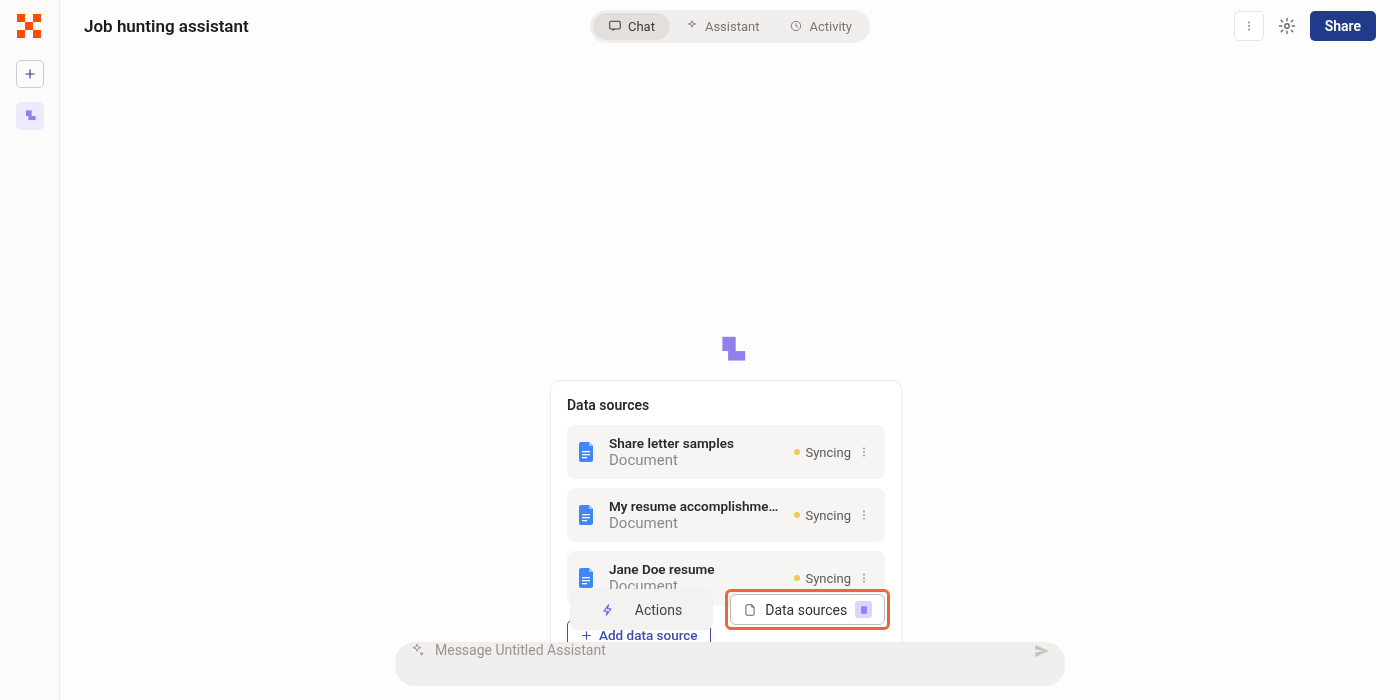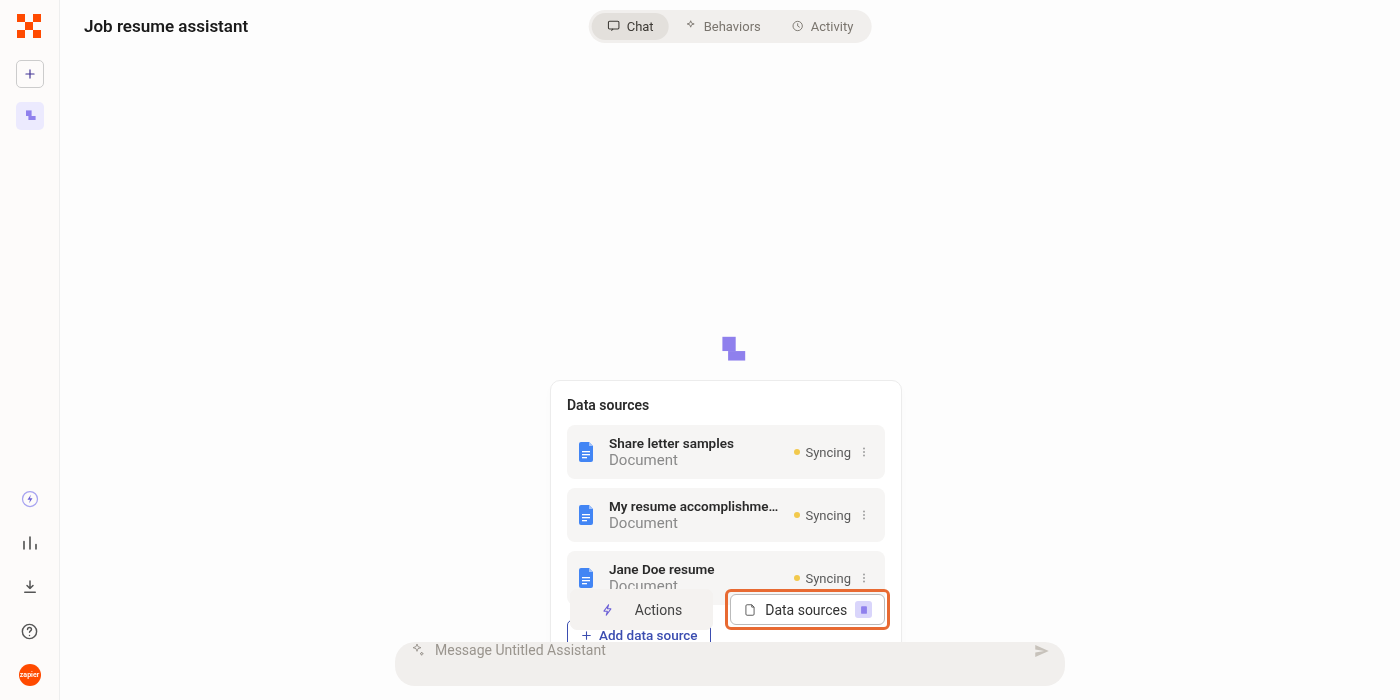"Job resume assistant" div.title { text: resume -> hunting }
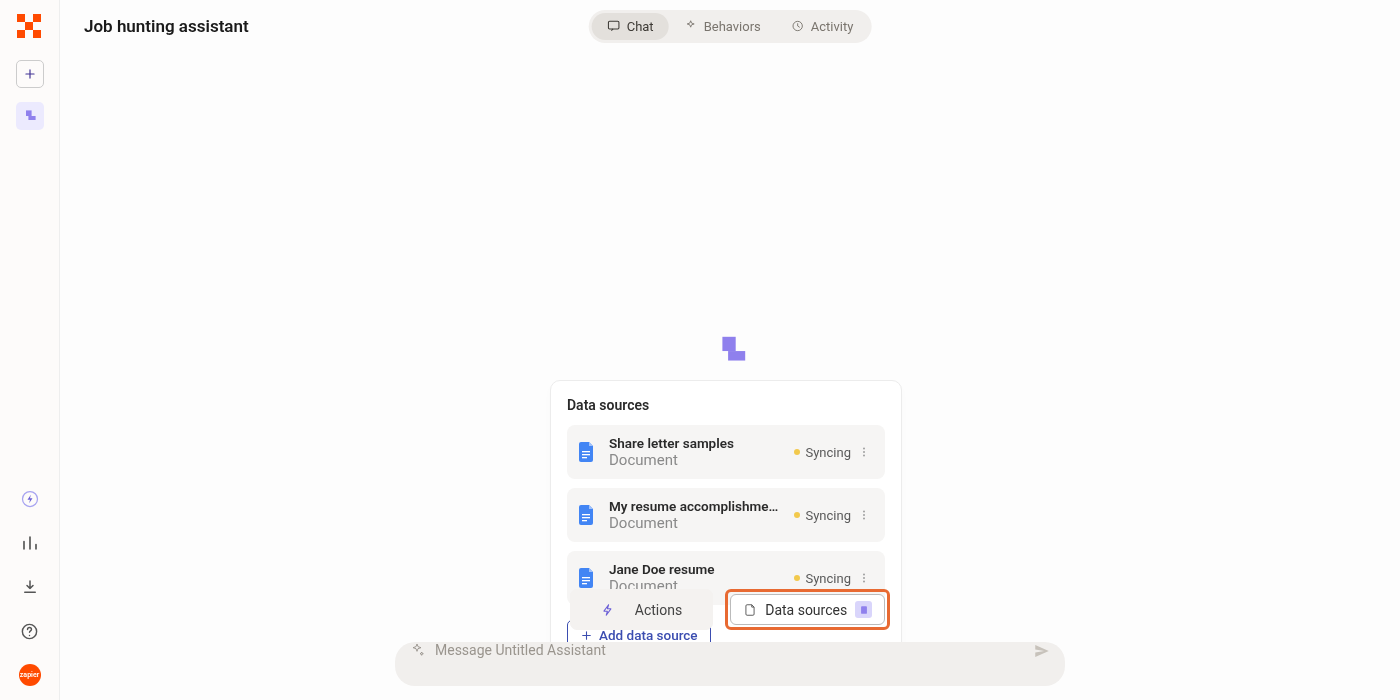"Behaviors" span { text: Behaviors -> Assistant }
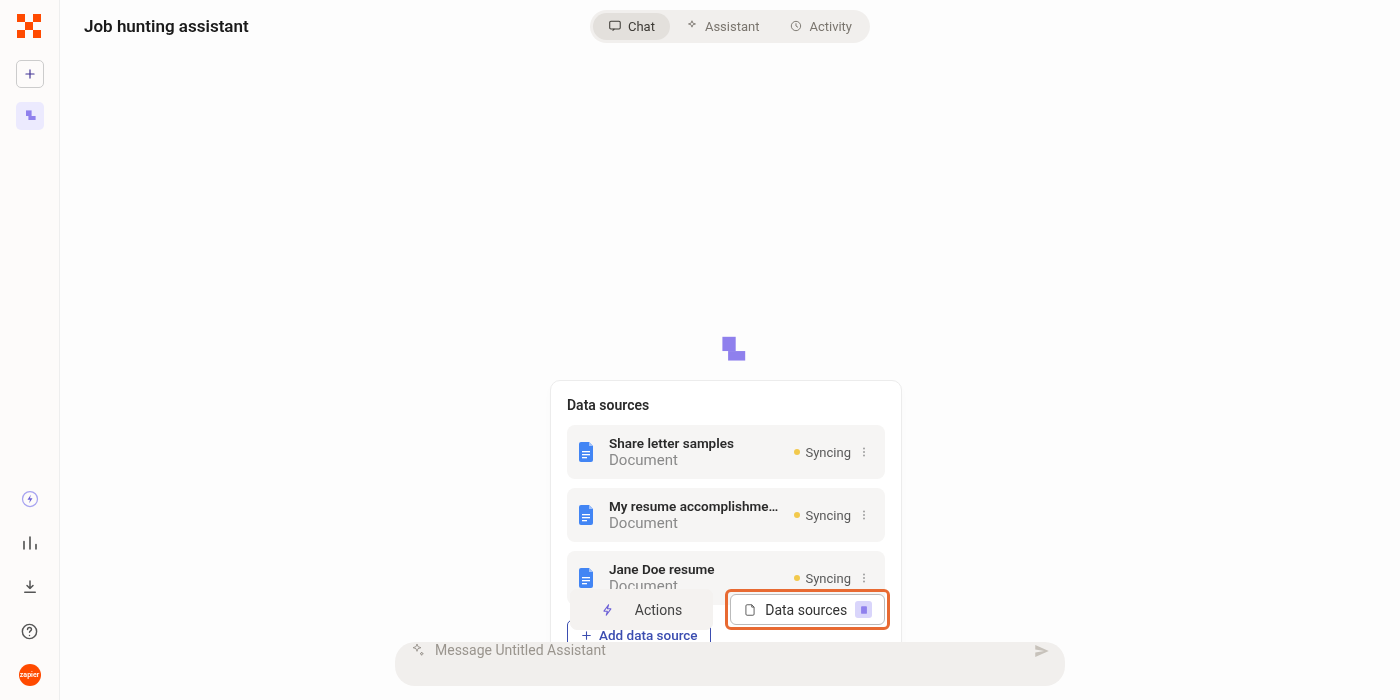"Share" div.topright { html: none -> <div> <div> <svg> <circle></circle> <circle></circle> <circle></circle> </svg> </div> <div> <svg> <circle></circle> <path></path> </svg> </div> <button>Share</button> </div> }
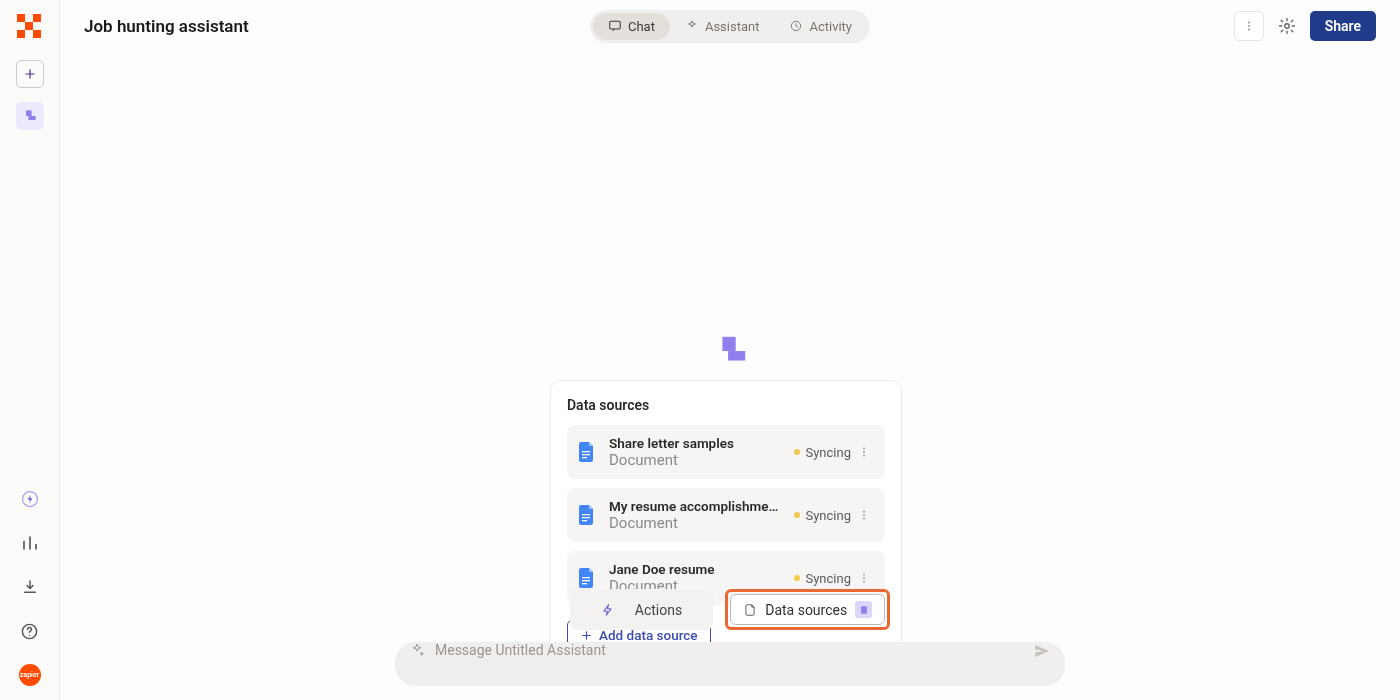"zapier" div.sidebar-bottom { html: <div> <div> <svg> <circle></circle> <path></path> </svg> </div> <div> <svg> <path></path> </svg> </div> <div> <svg> <path></path> </svg> </div> <div> <svg> <circle></circle> <path></path> </svg> </div> <div> <span>zapier</span> </div> </div> -> none }
